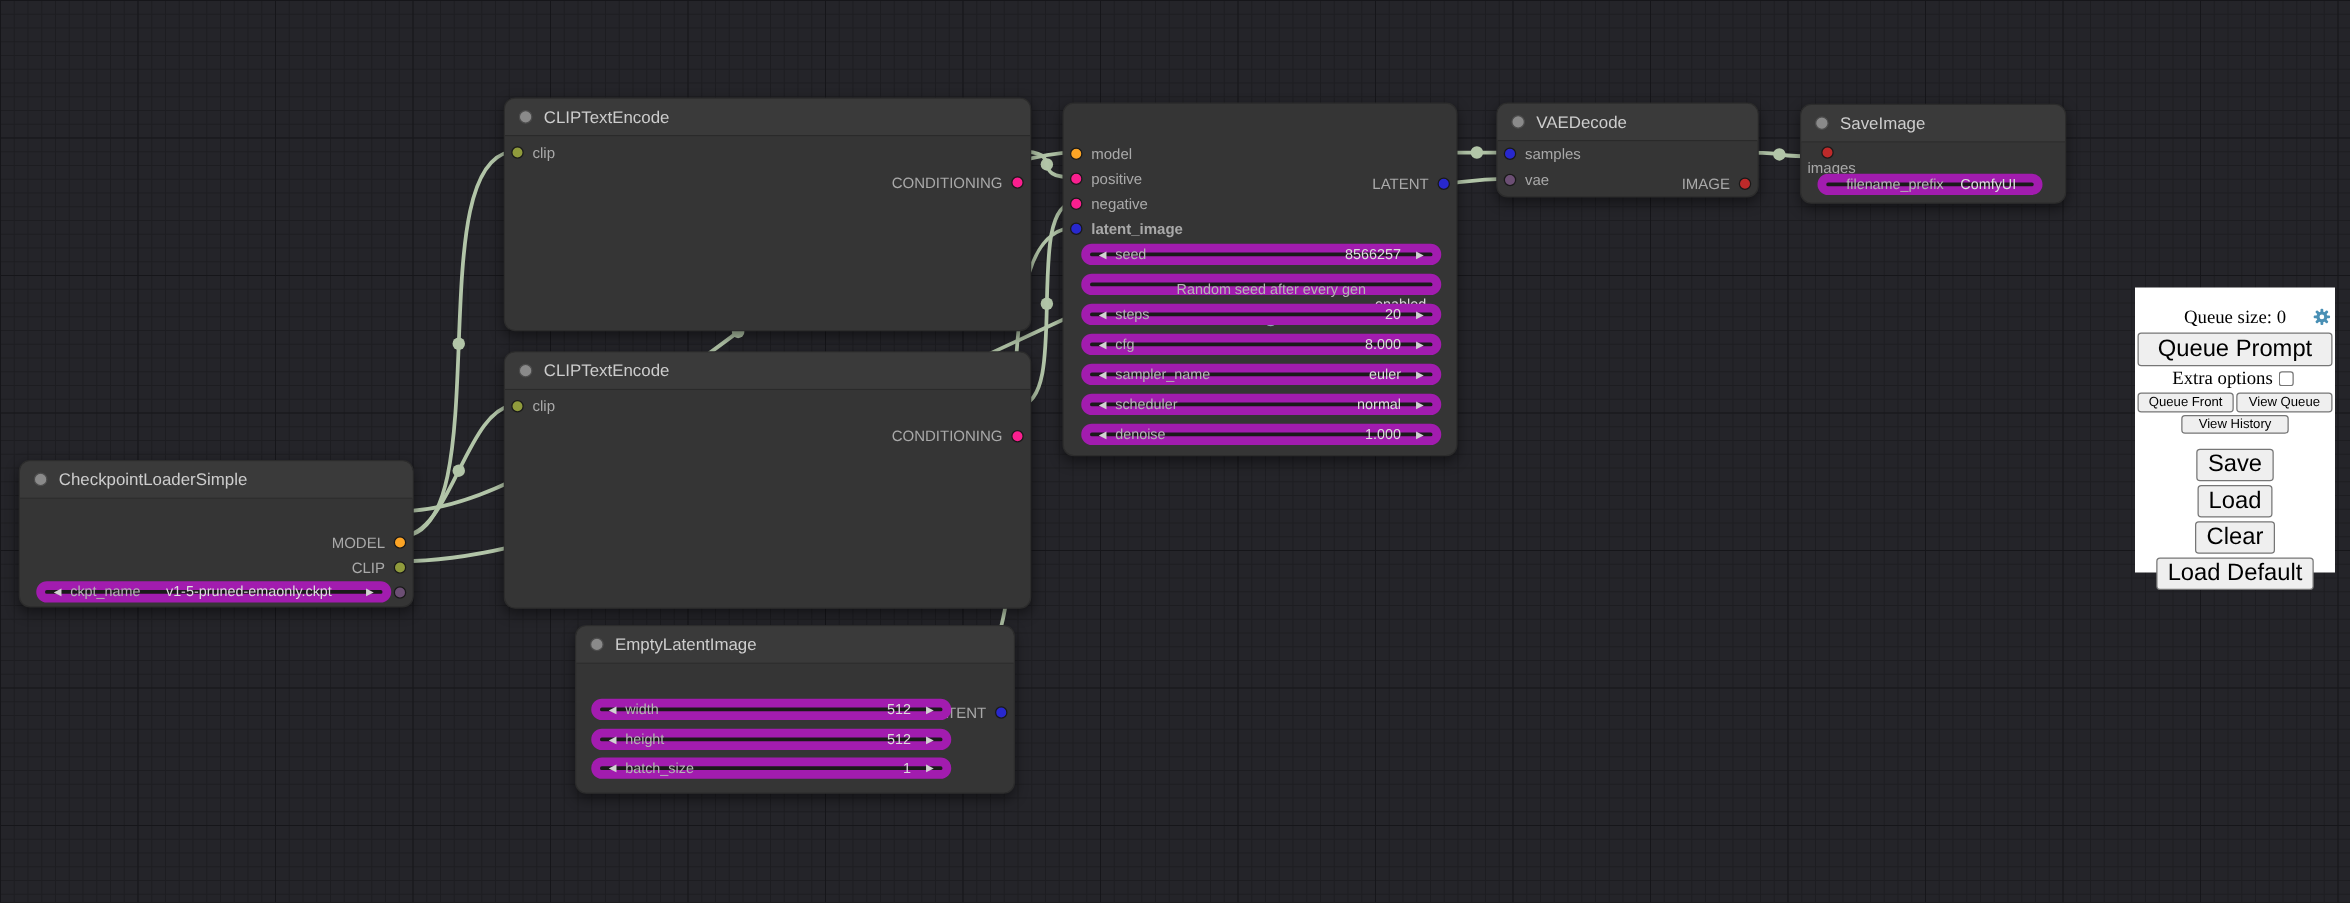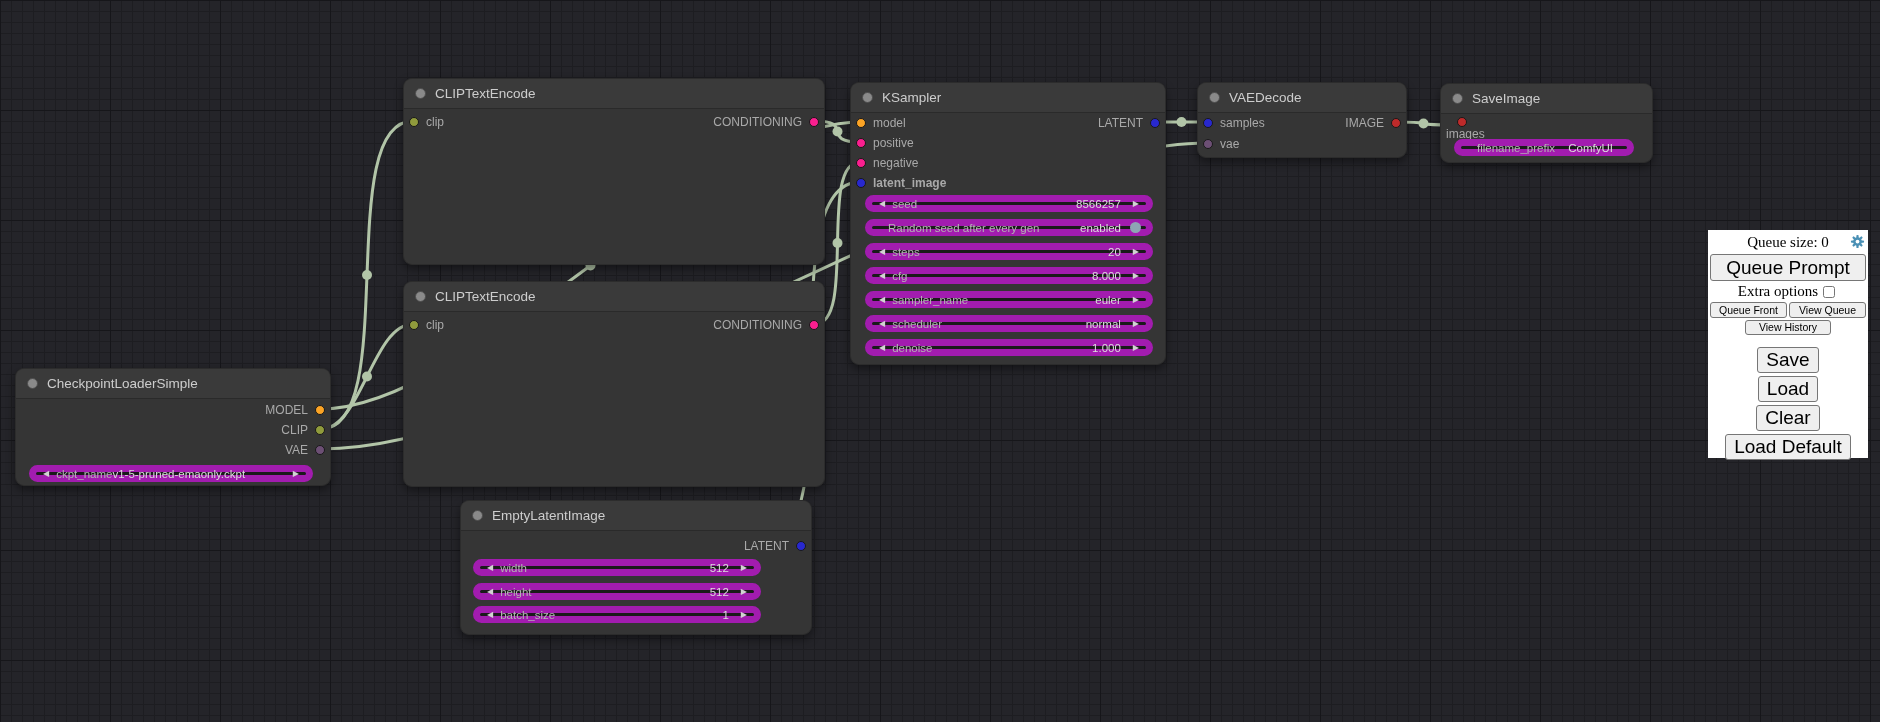"KSampler" div.ntitle { html: <div> <span></span> <span>KSampler</span> </div> -> none }
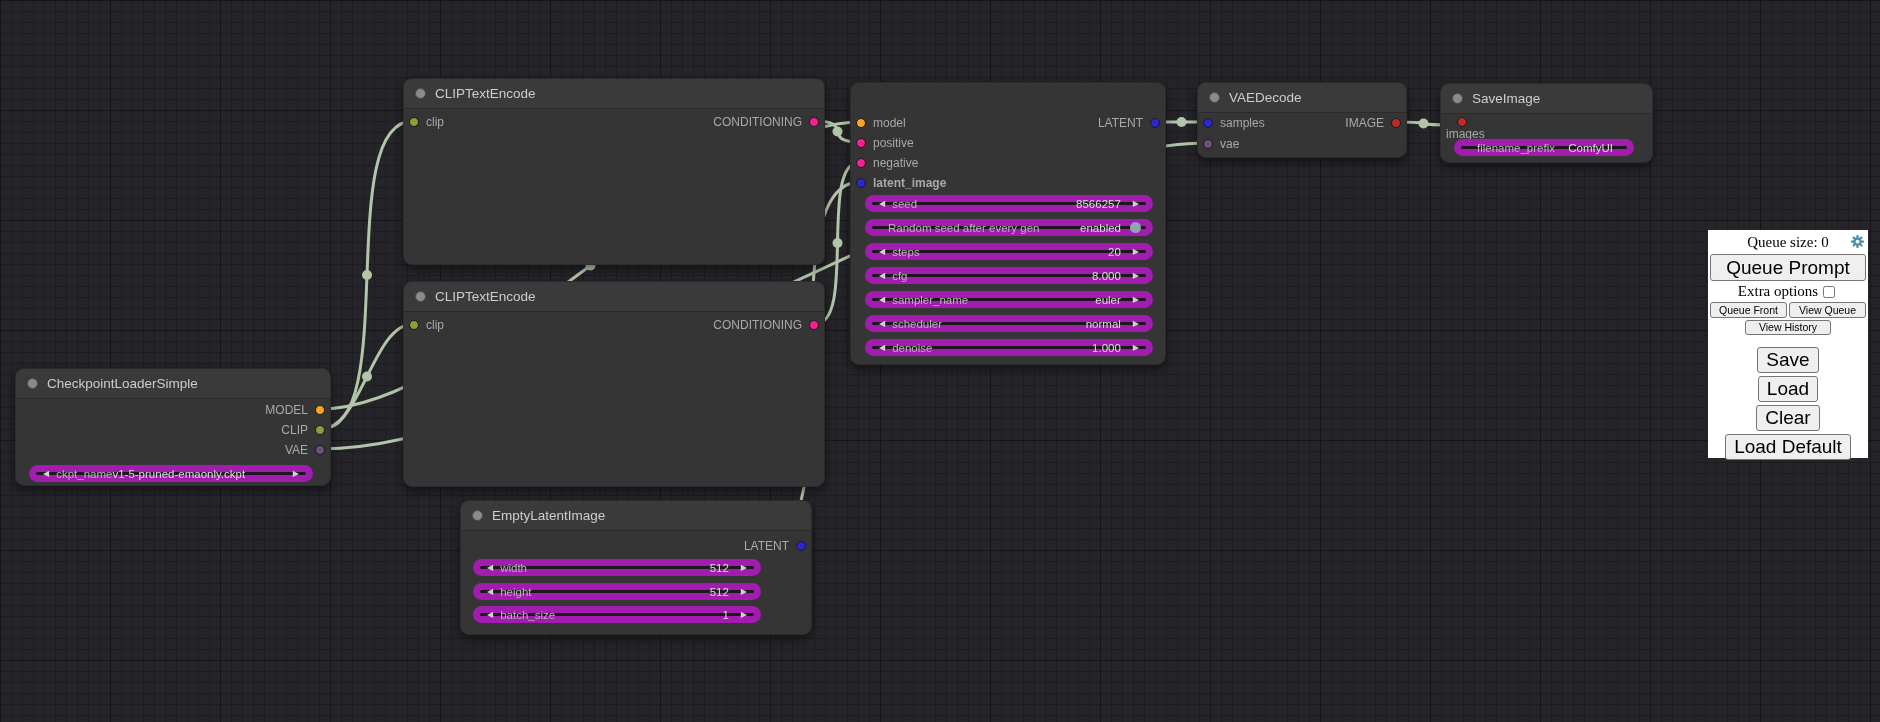"CONDITIONING" .slot.out { margin-top: none -> 24px }
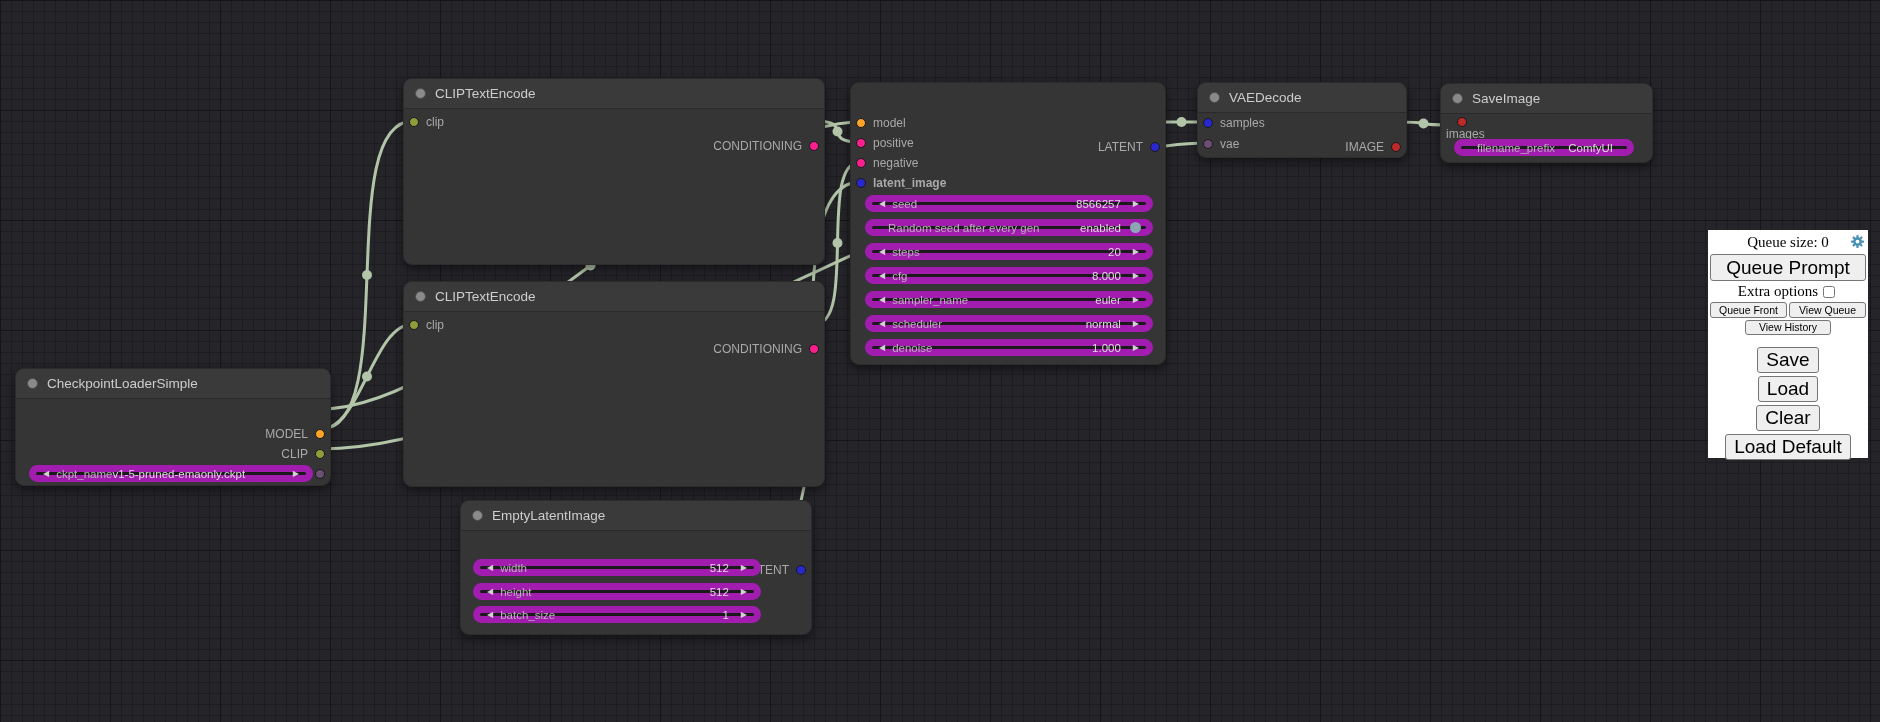"Random seed after every gen" div.widget { flex-direction: none -> column }
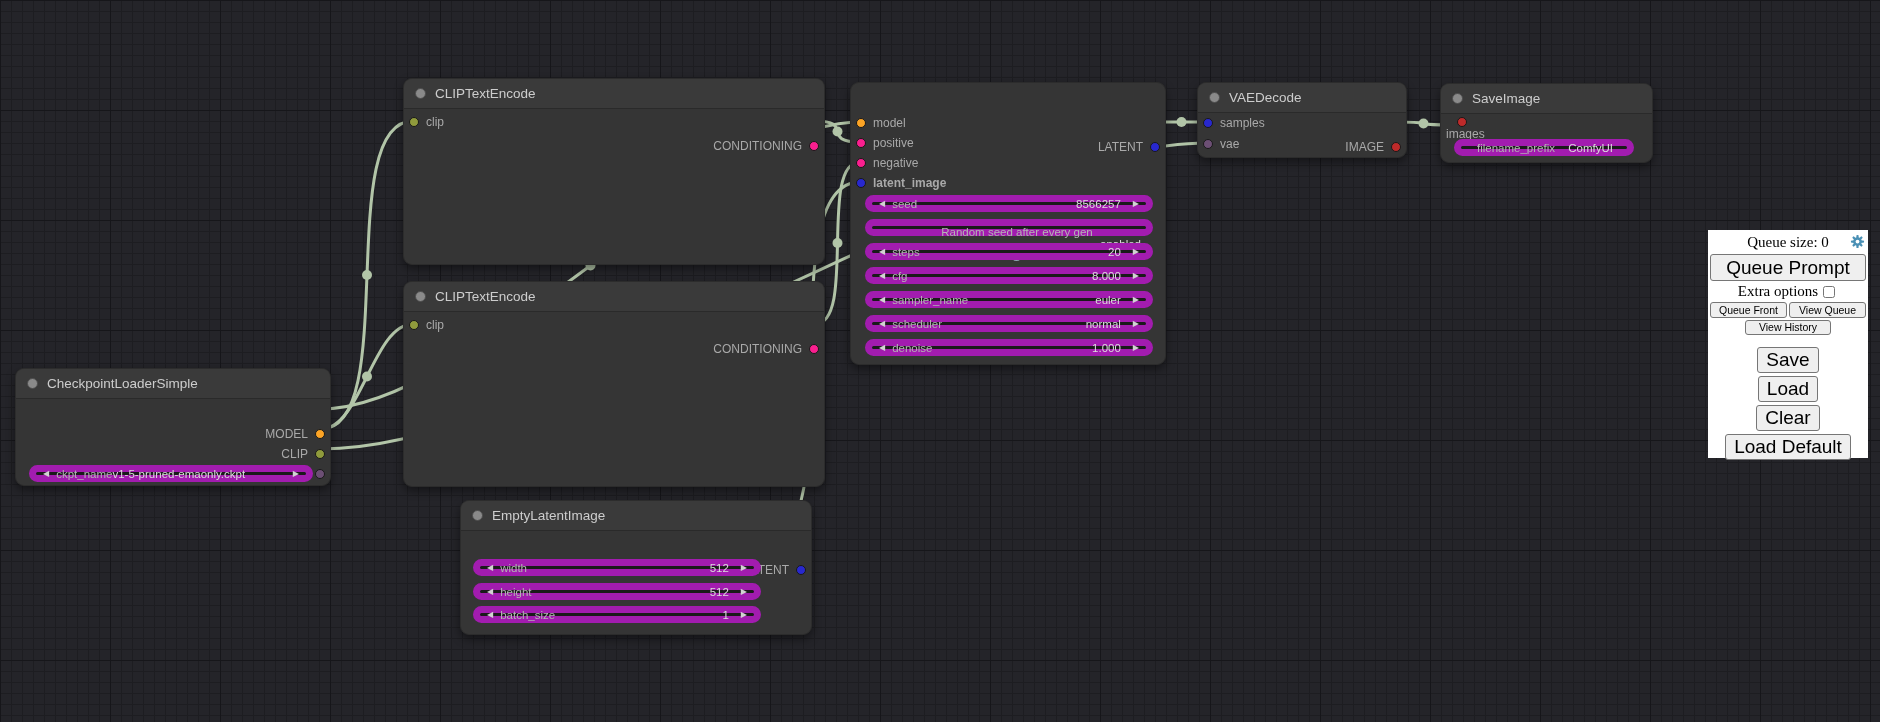"Queue size: 0" #menu { padding: 2px 0 0 0 -> 14px 0 0 0 }
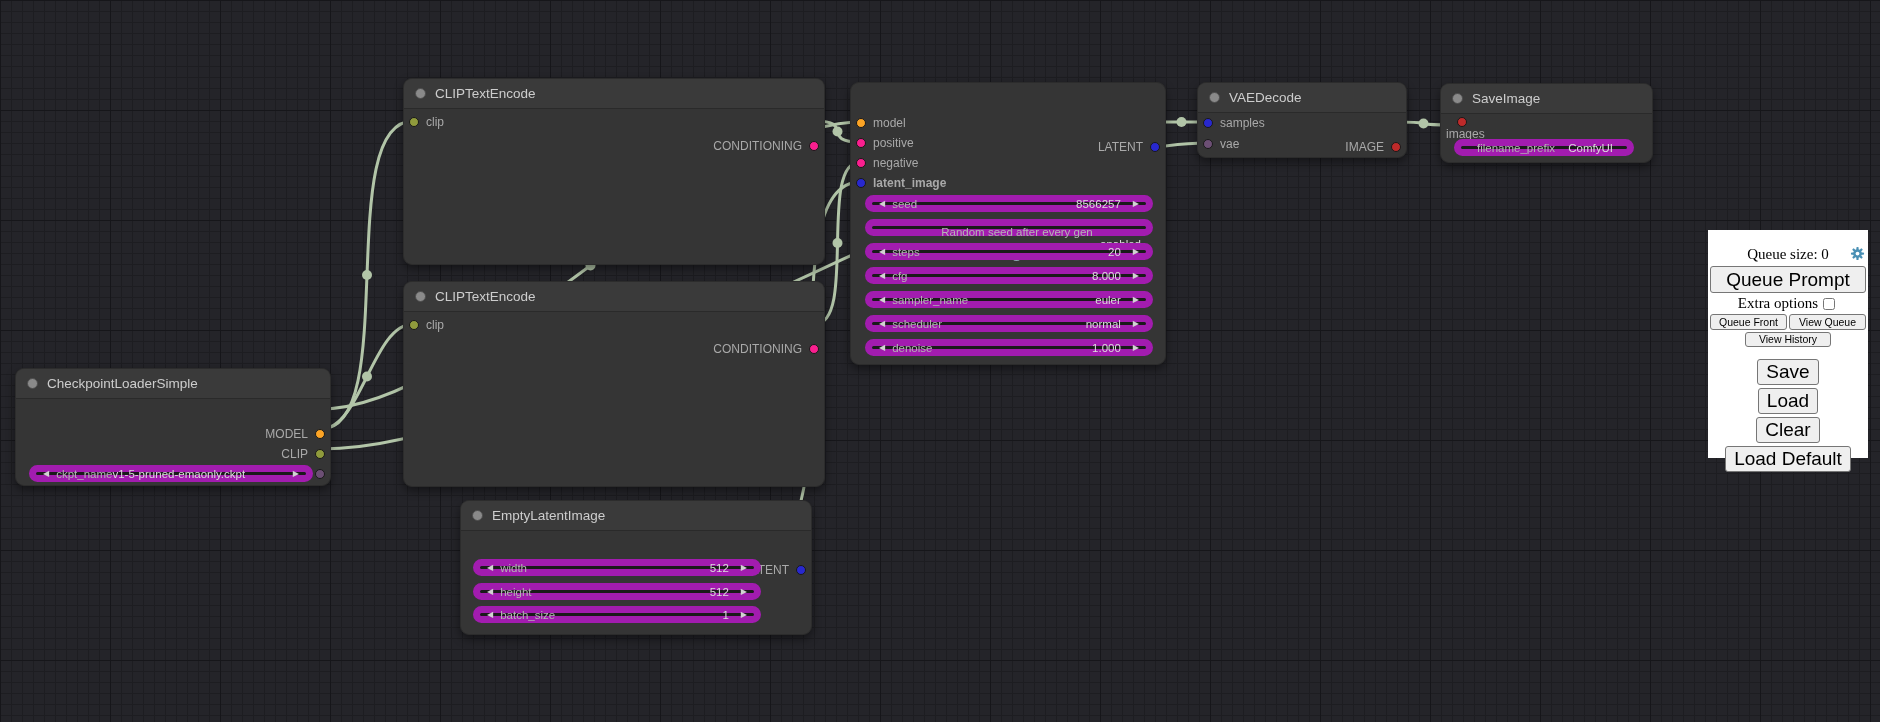"v1-5-pruned-emaonly.ckpt" .wvalue.center { text-align: left -> center }
